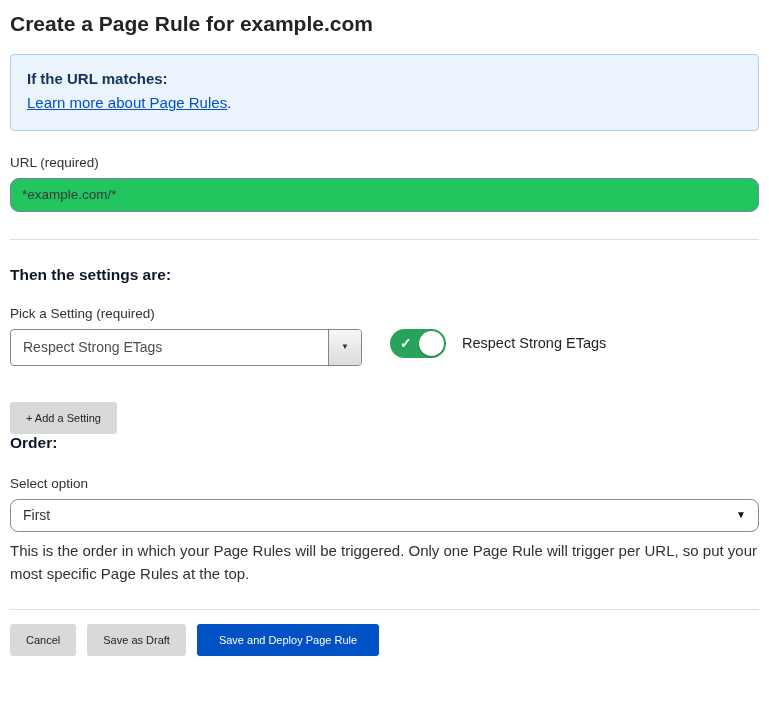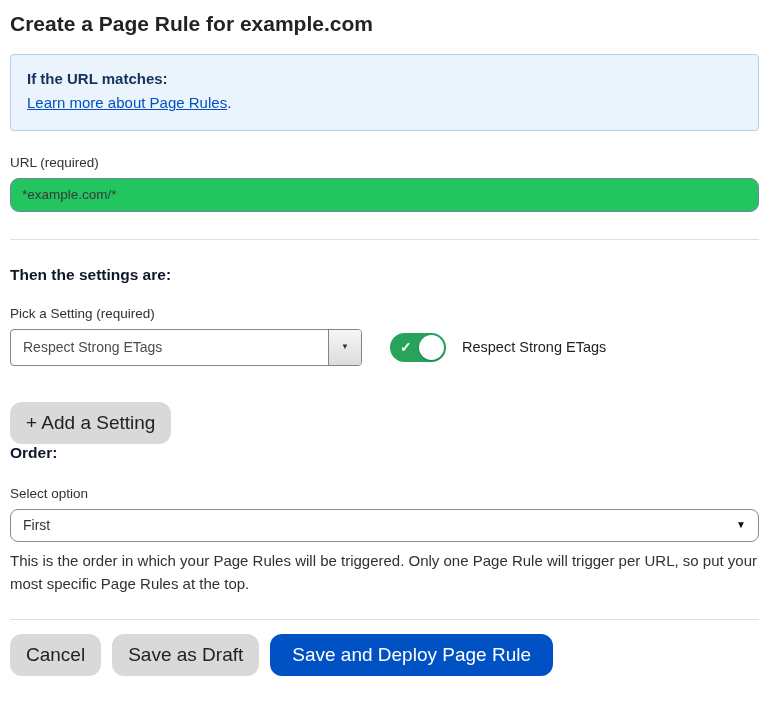"Respect Strong ETags" .setting-row { align-items: center -> flex-start }
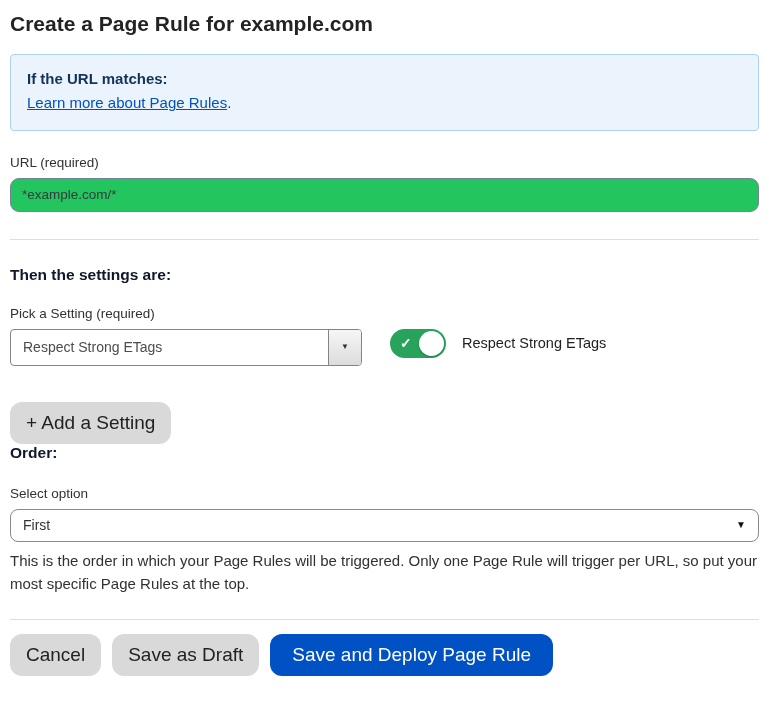"+ Add a Setting" .btn { border-radius: 12px -> 3px; font-size: 19px -> 11px }
